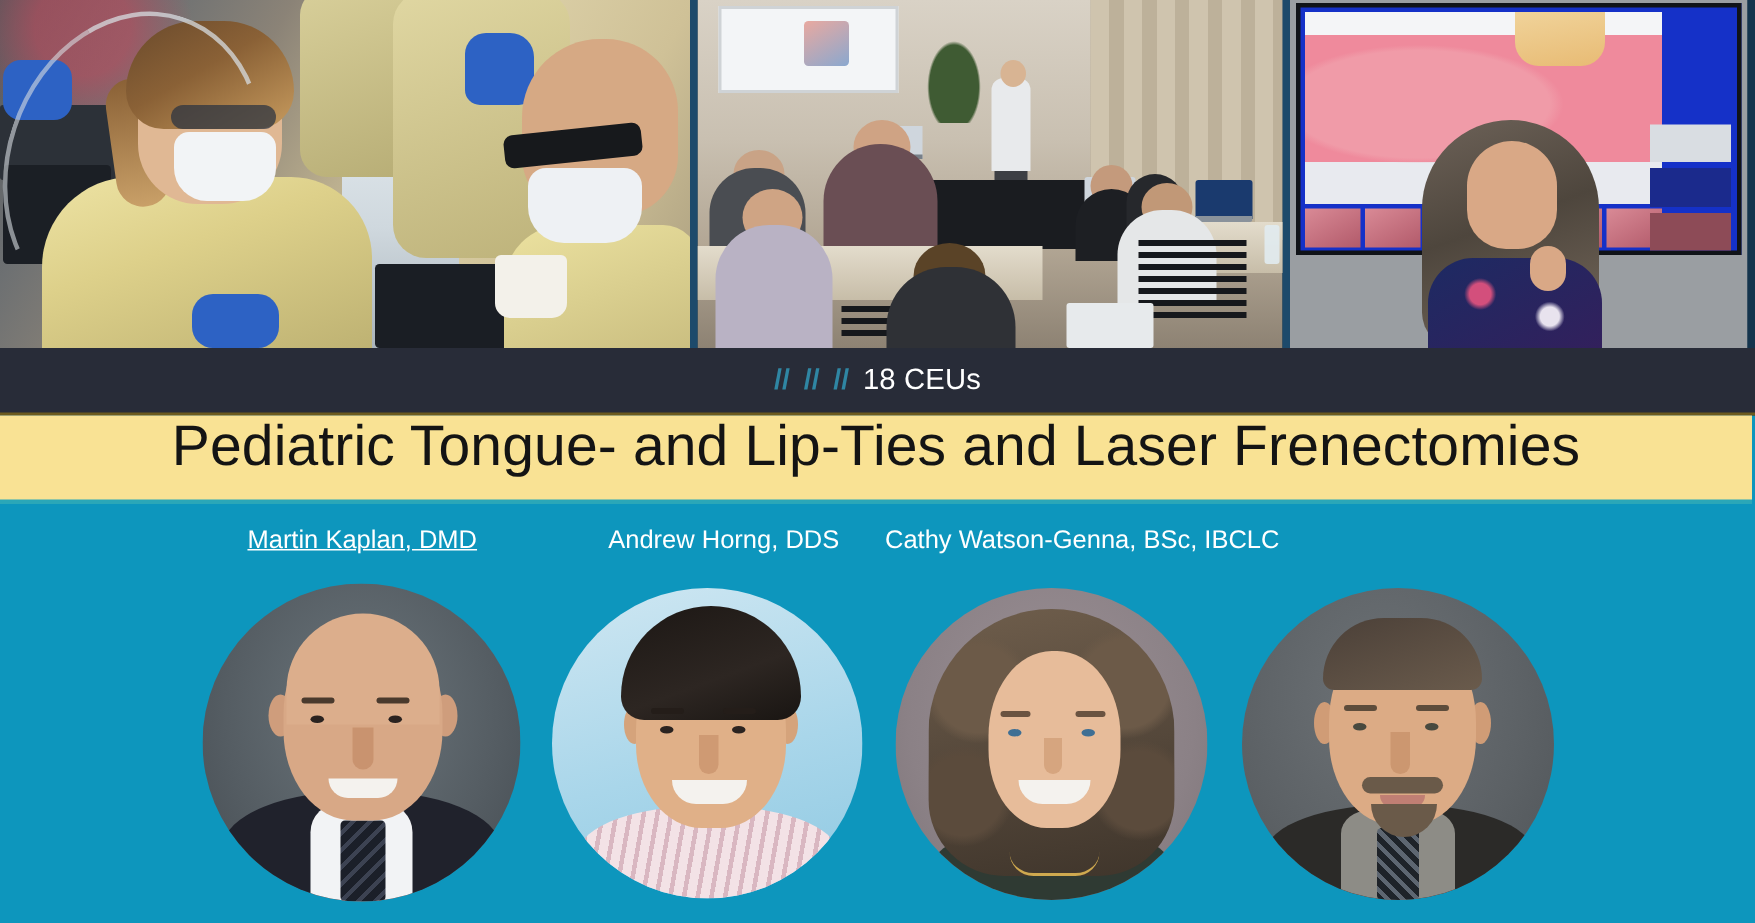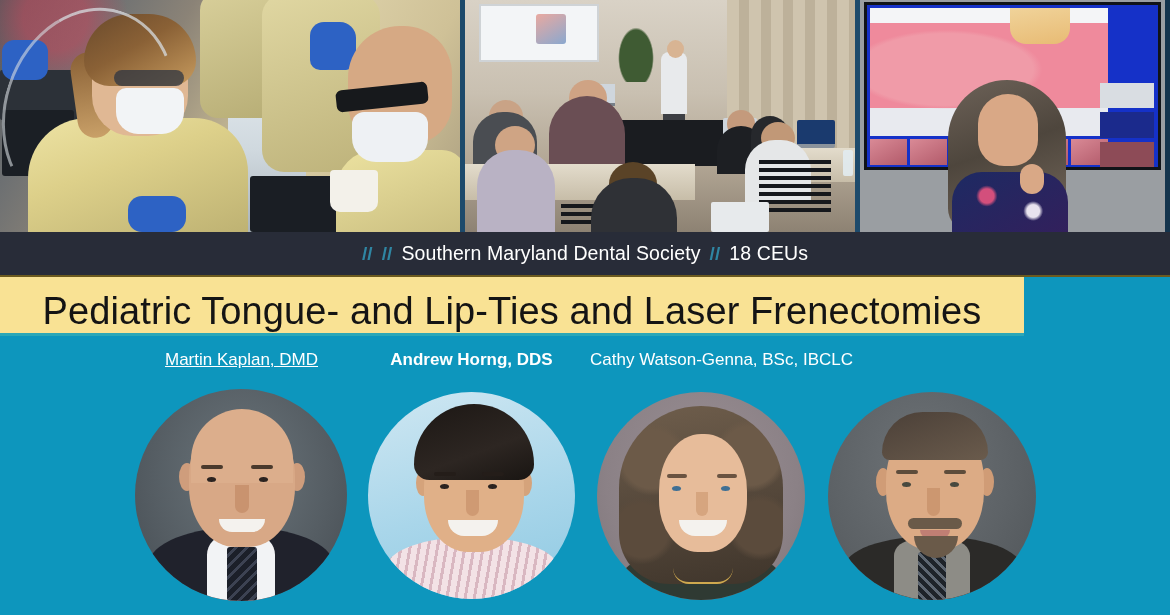"Southern Maryland Dental Society" span { html: <span>Southern Maryland Dental Society</span> -> none }
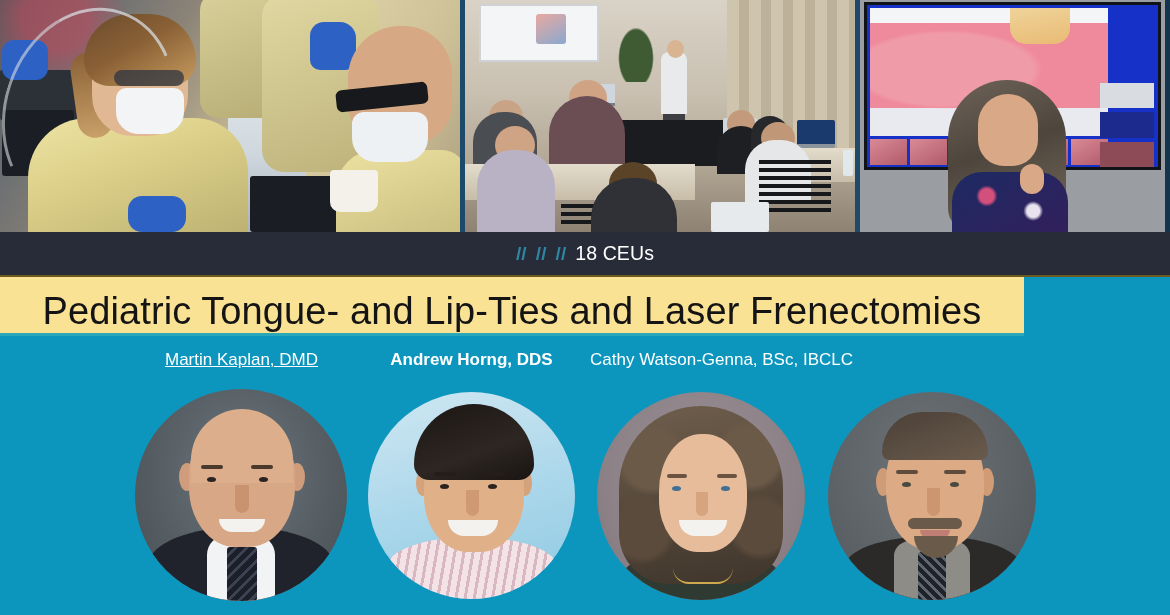"Pediatric Tongue- and Lip-Ties and" .title-band { align-items: flex-end -> flex-start; width: 1024px -> 1168px }
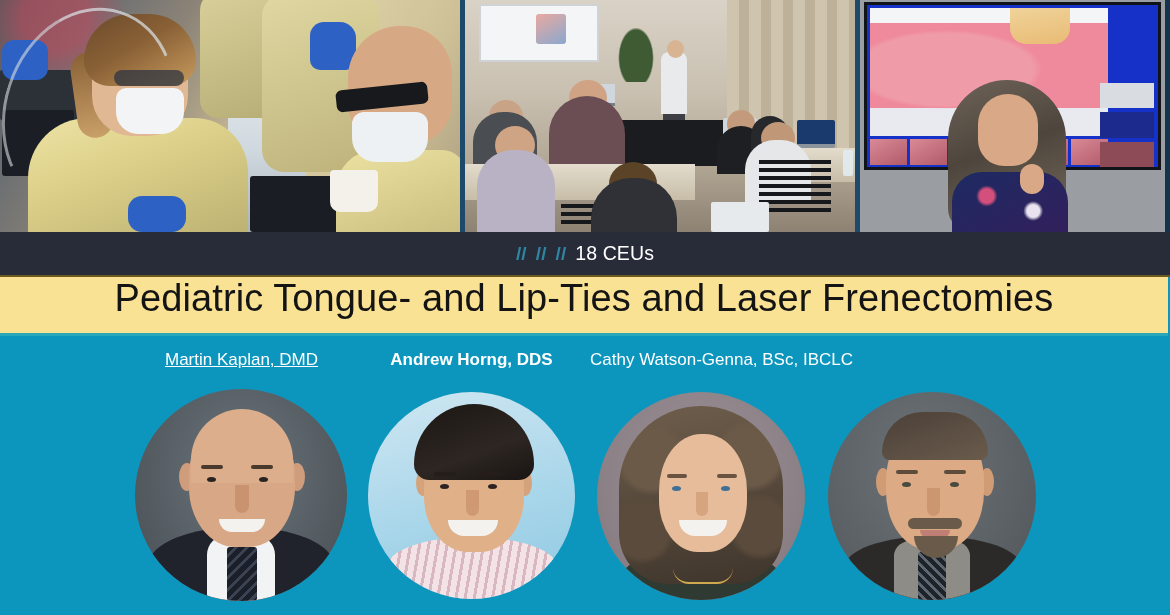"Andrew Horng, DDS" .sp-name.n1 { font-weight: bold -> none; left: 368px -> 379px }
